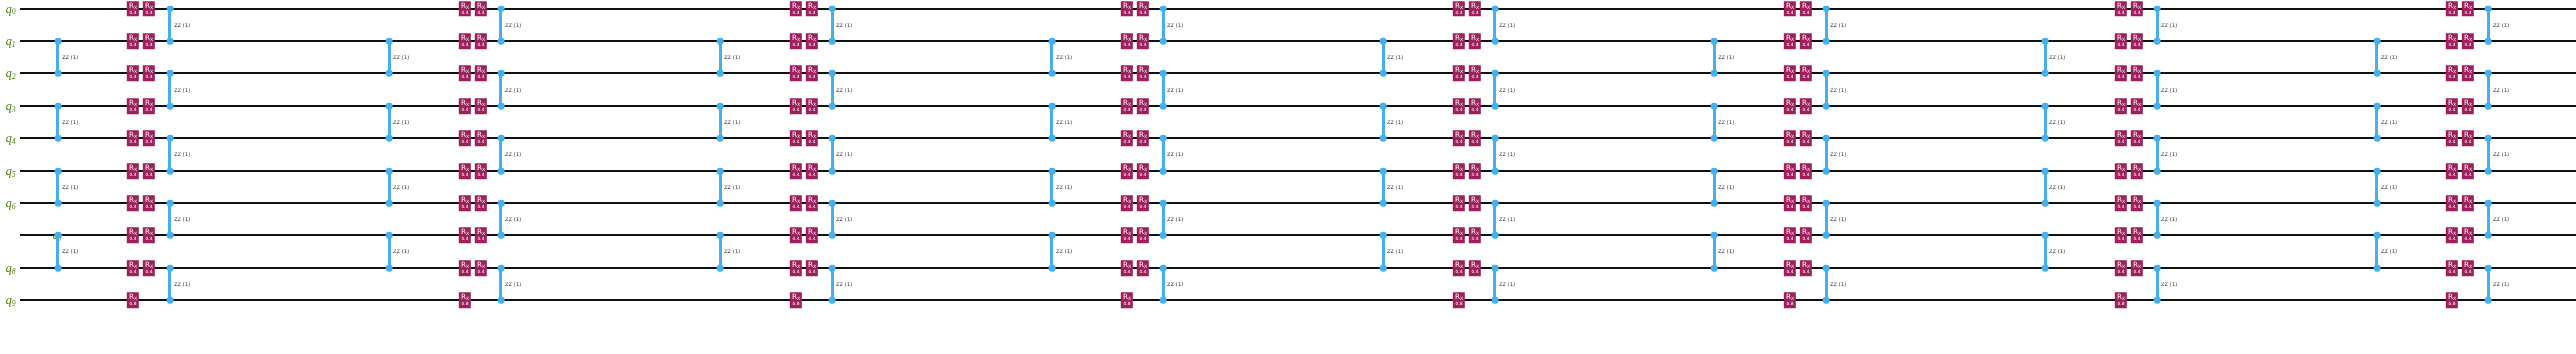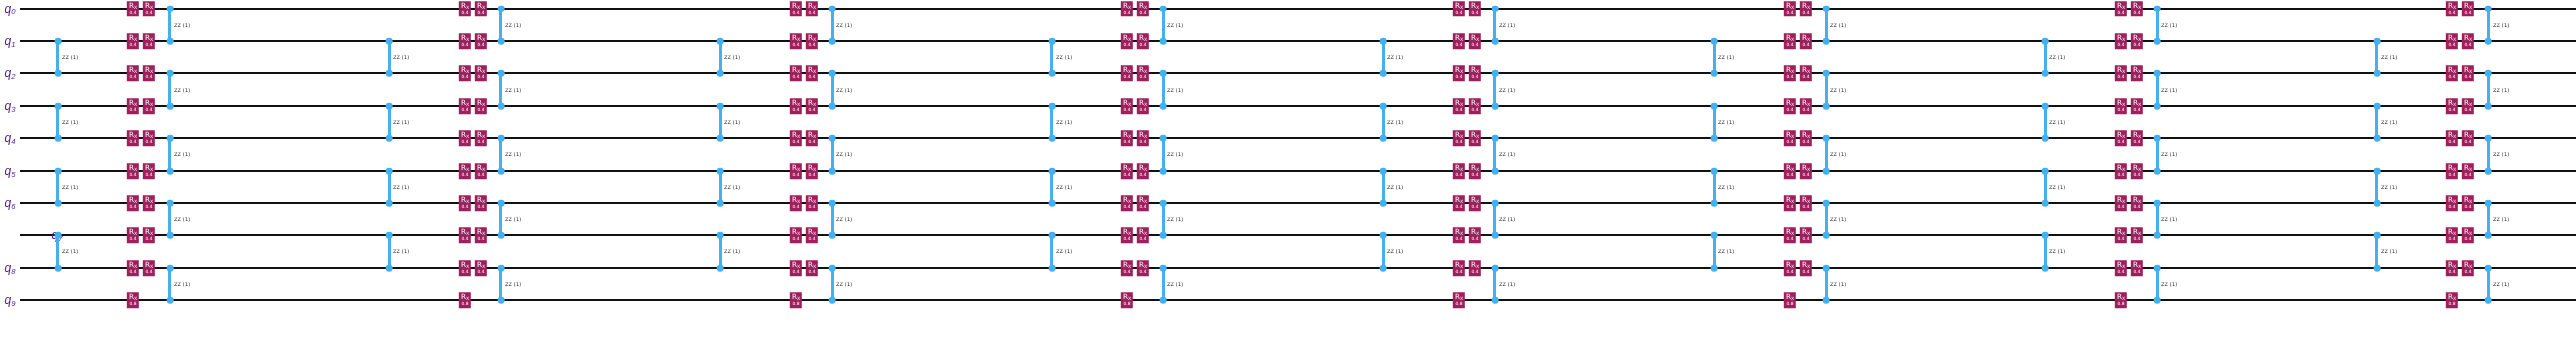"q0" .qlabel { color: #4c1d95 -> #4d7c0f; font-family: Liberation Sans, sans-serif -> Liberation Serif, serif }
